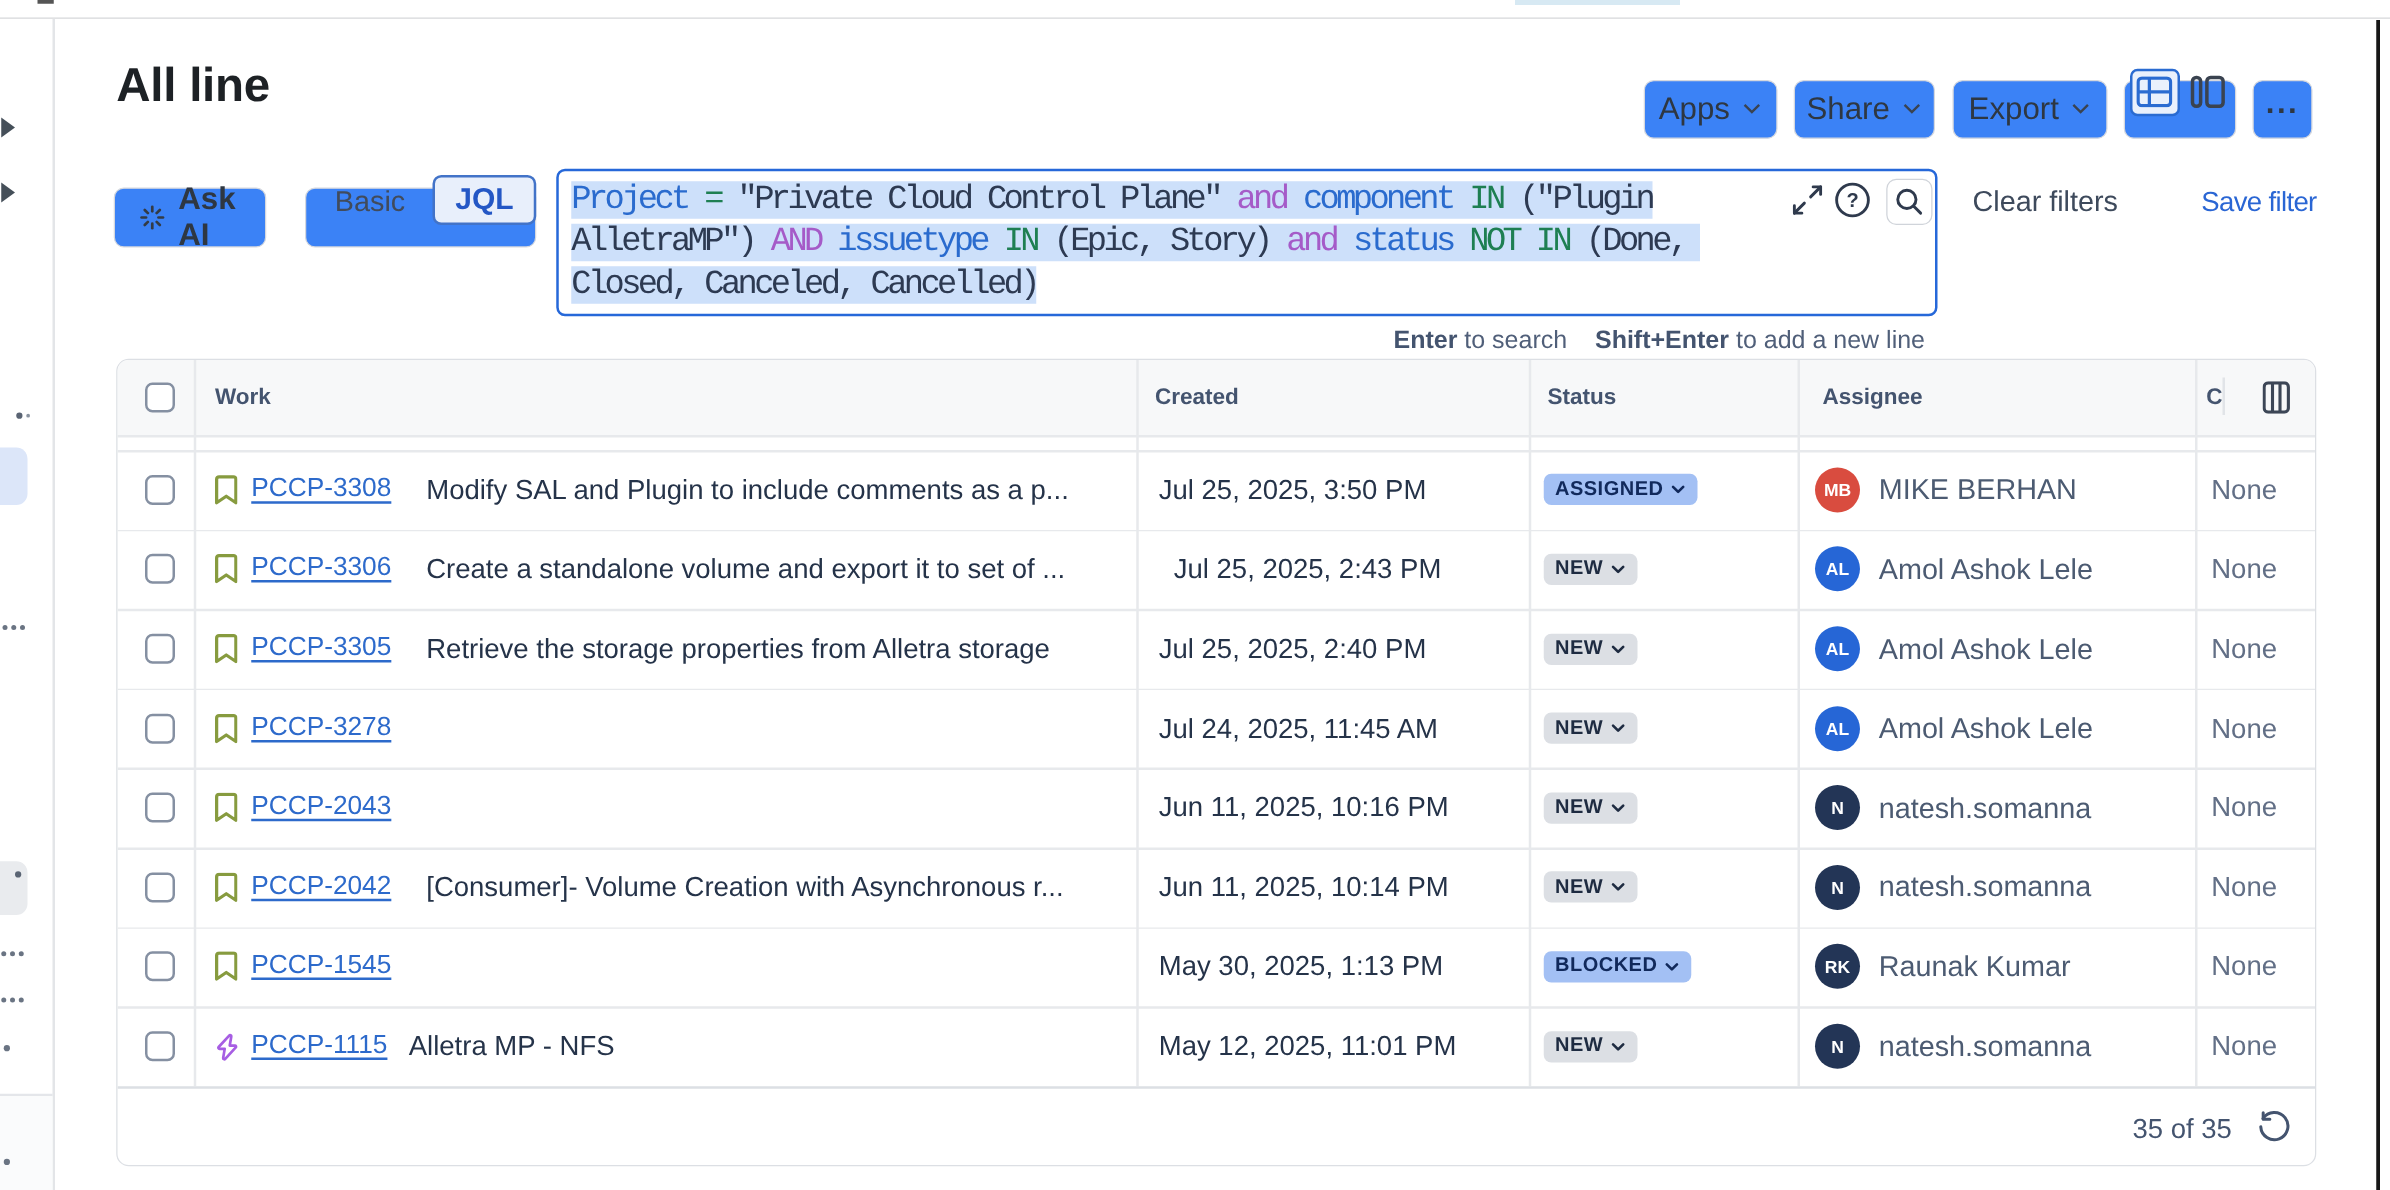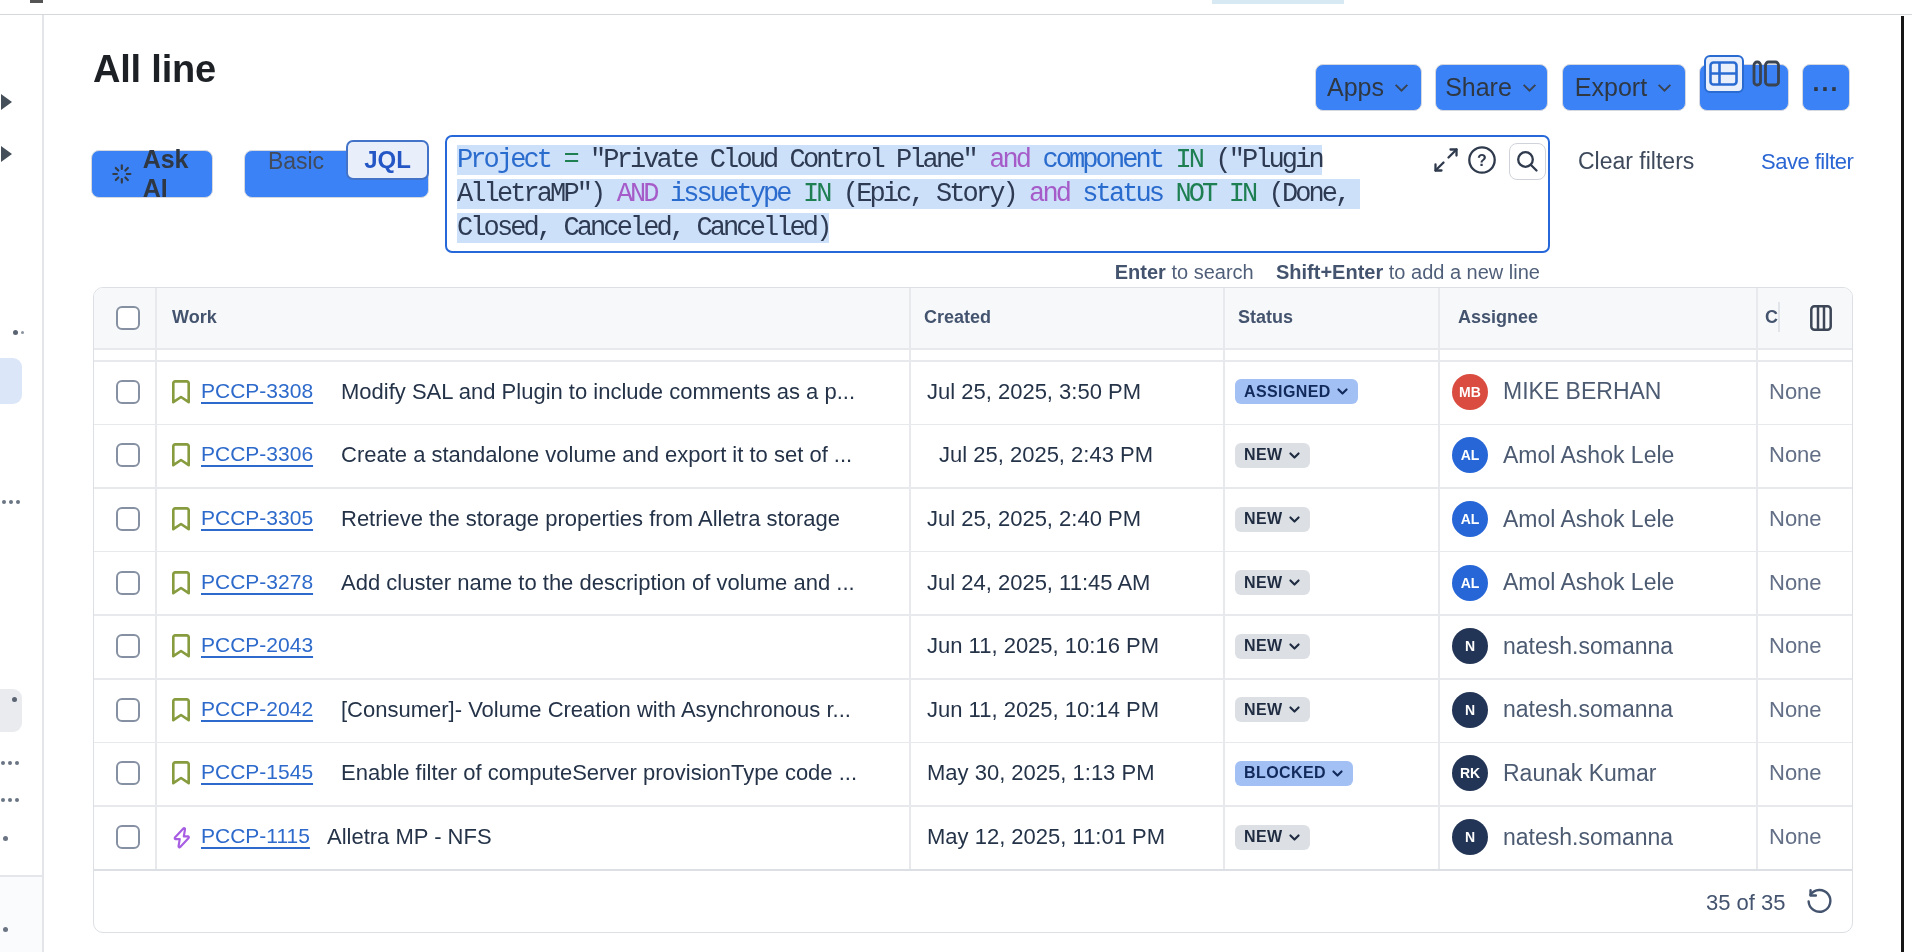"Add cluster name to the" div.sum { html: <div>Add cluster name to the description of volume and ...</div> -> none }
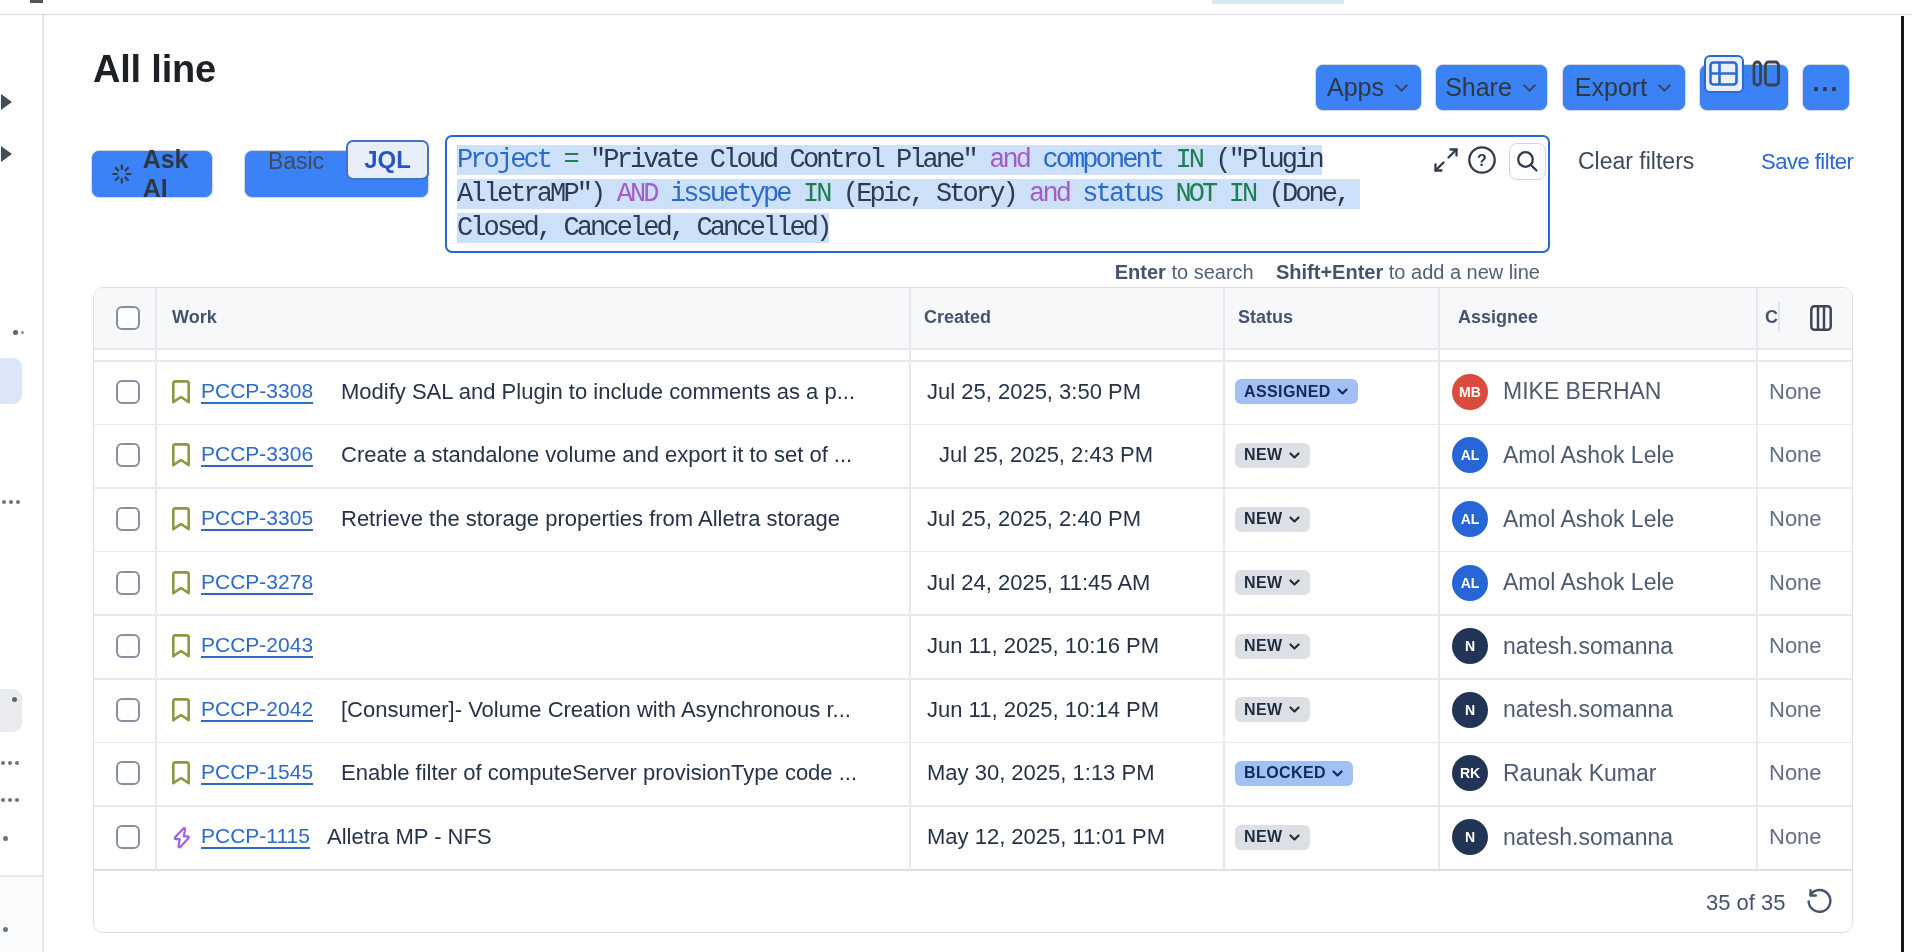"Enable filter of computeServer" div.sum { html: <div>Enable filter of computeServer provisionType code ...</div> -> none }
